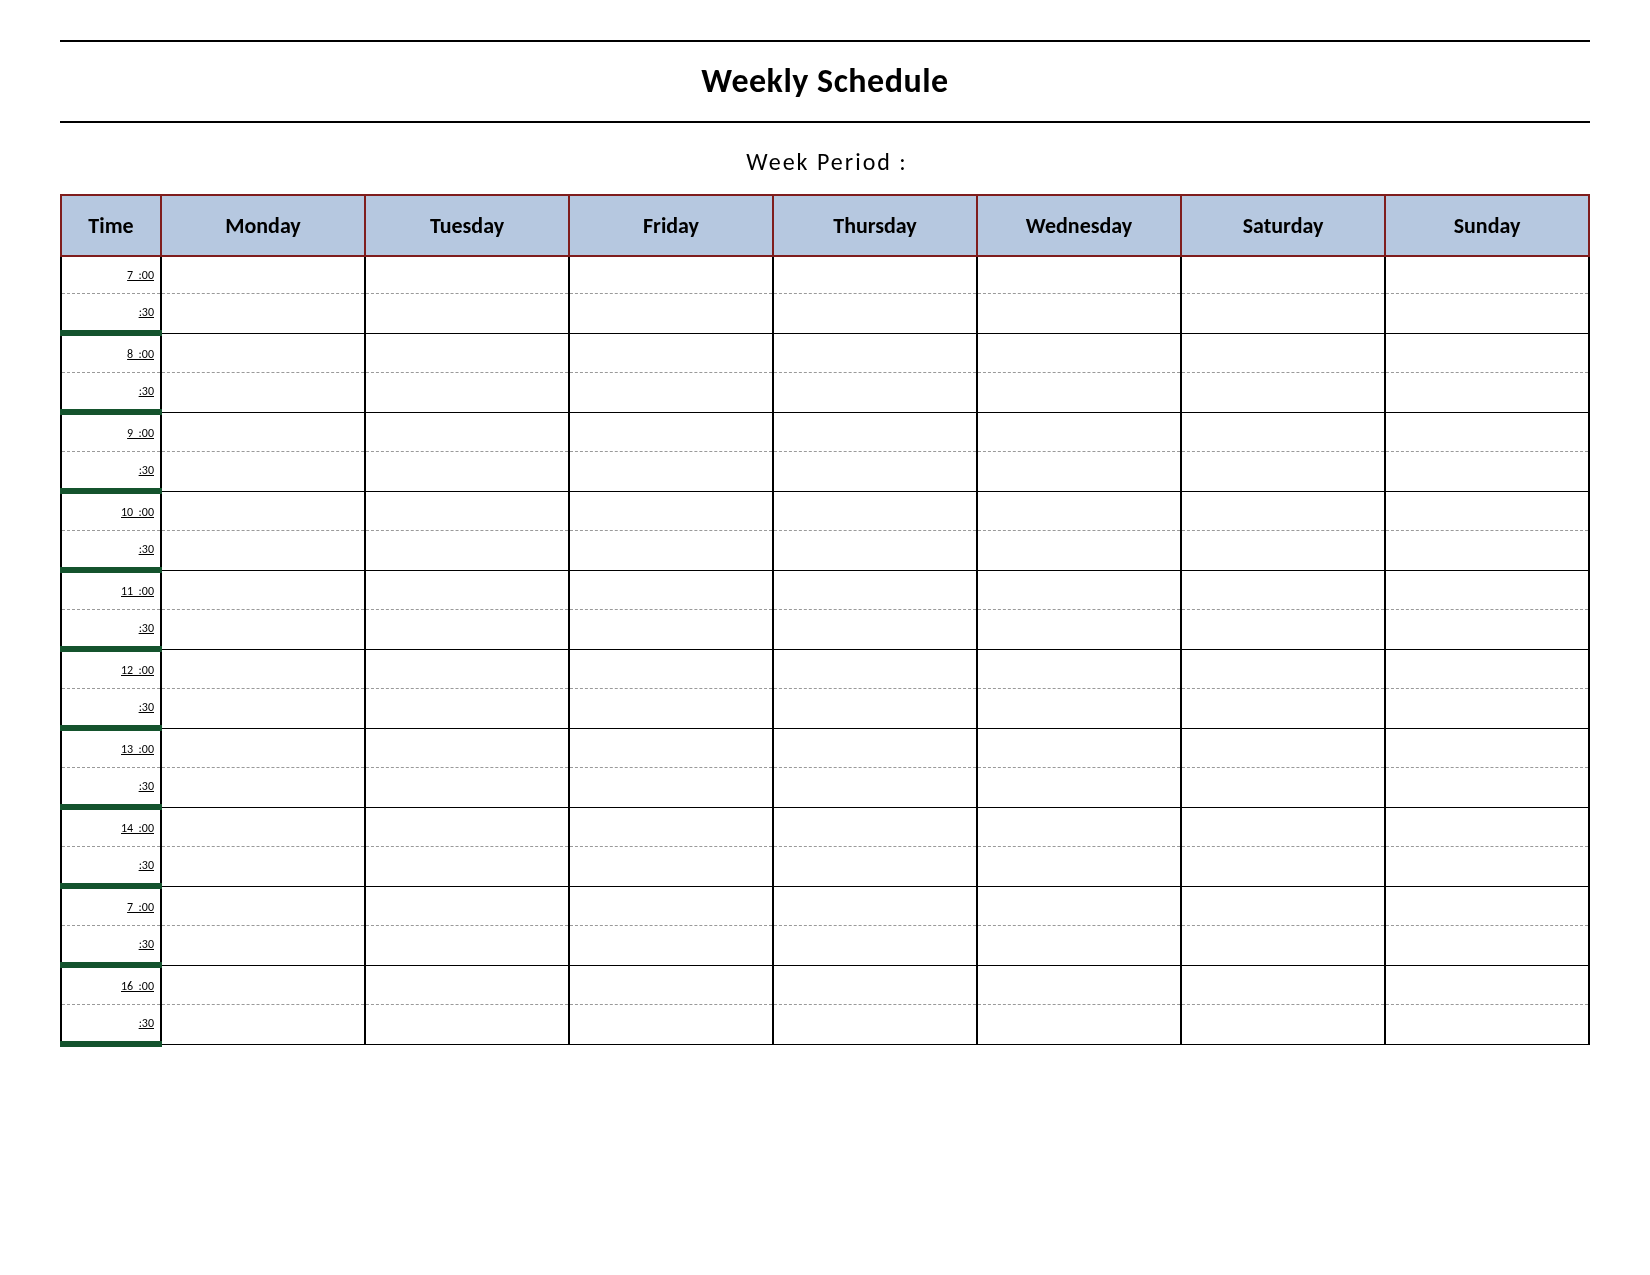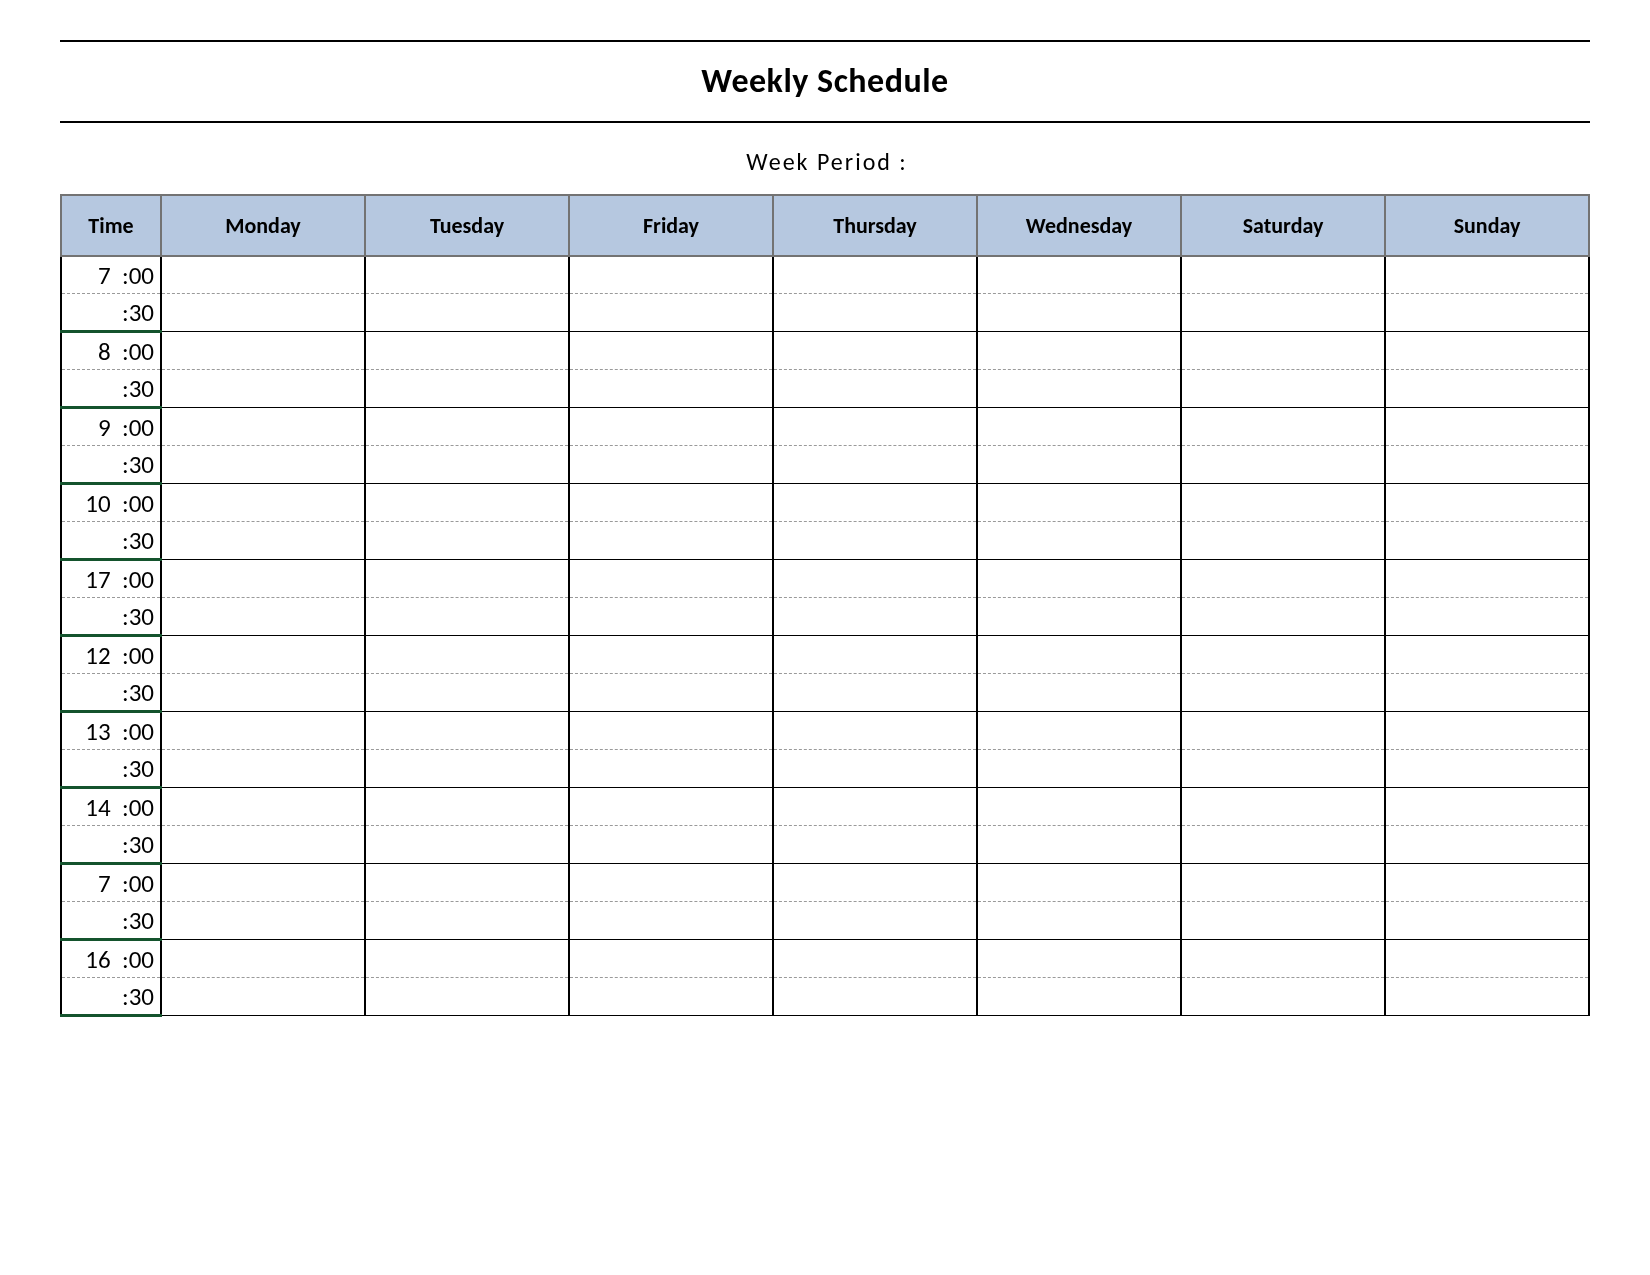"Time" table.schedule th { border: 2px solid #737373 -> 2px solid #7f1d1d }
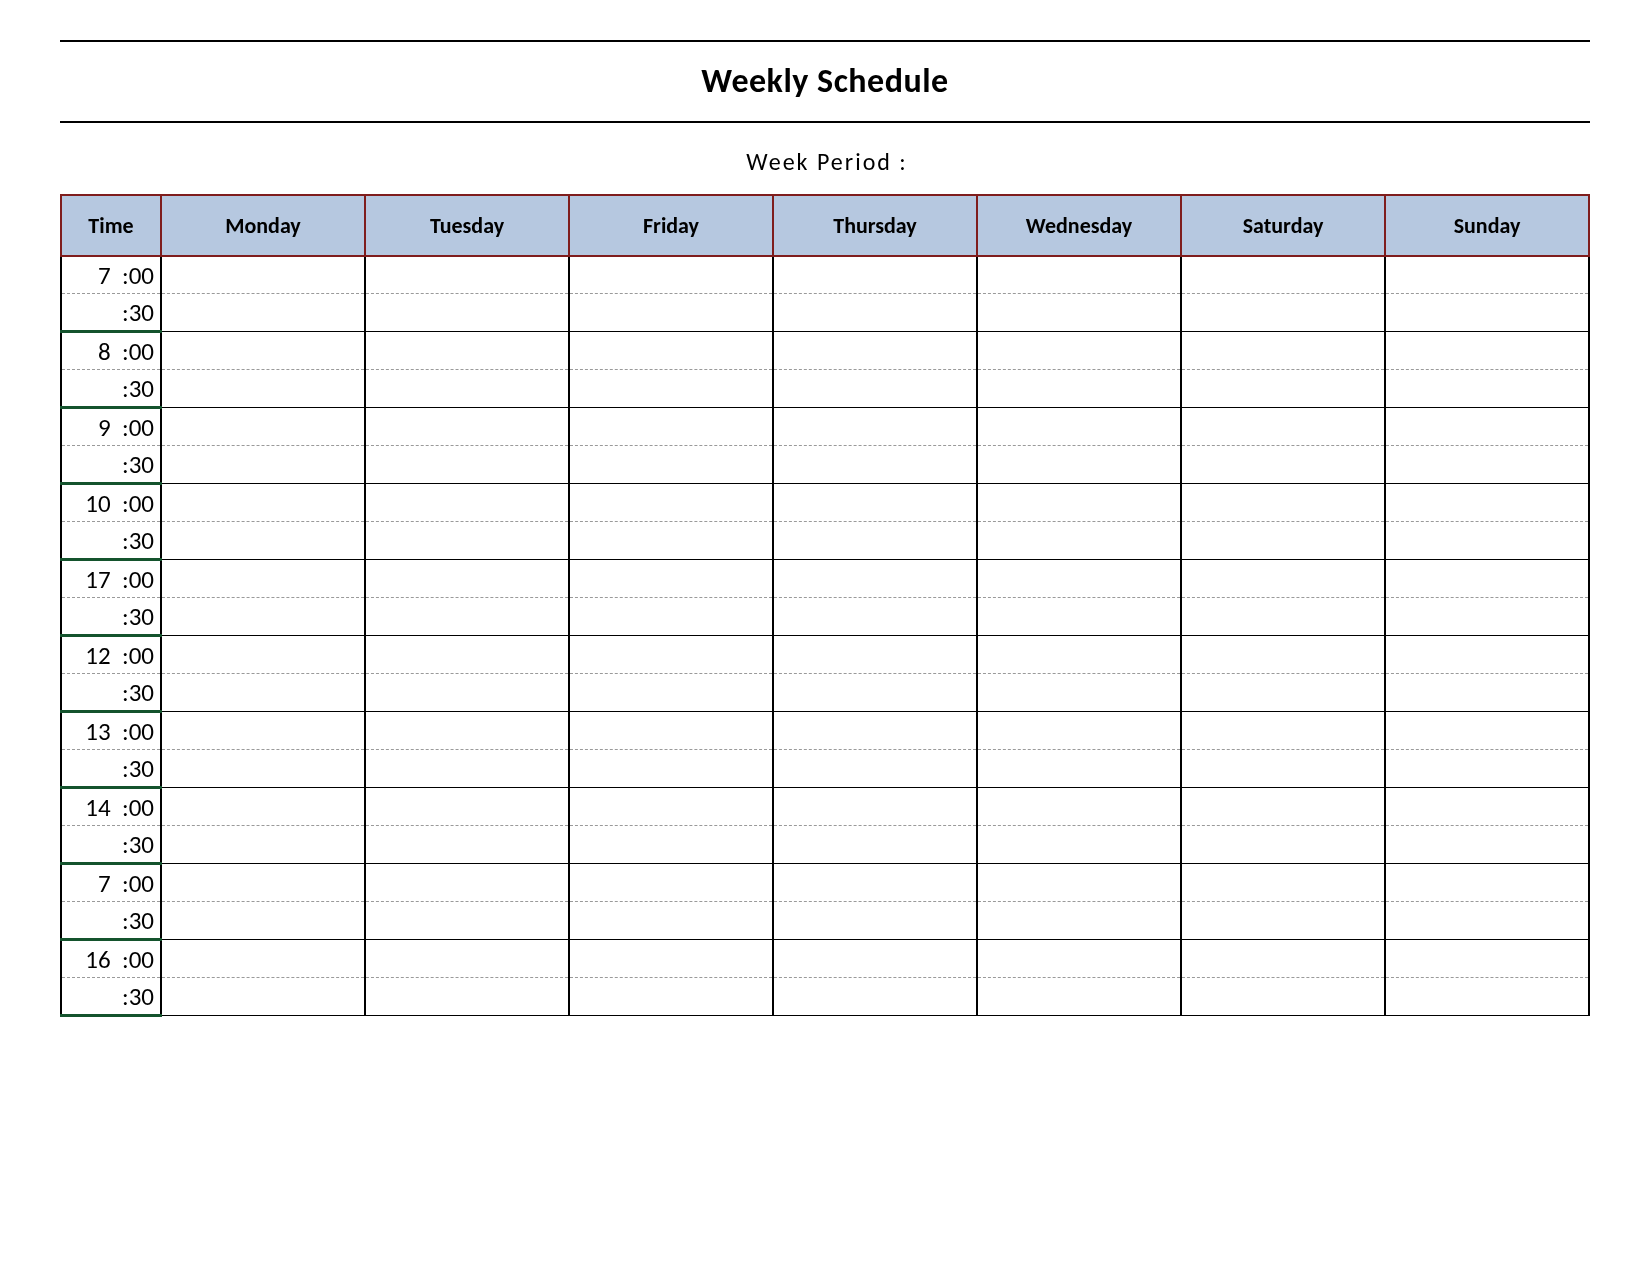"7 :00" td.time-cell { font-size: 25px -> 12px; text-decoration: none -> underline }
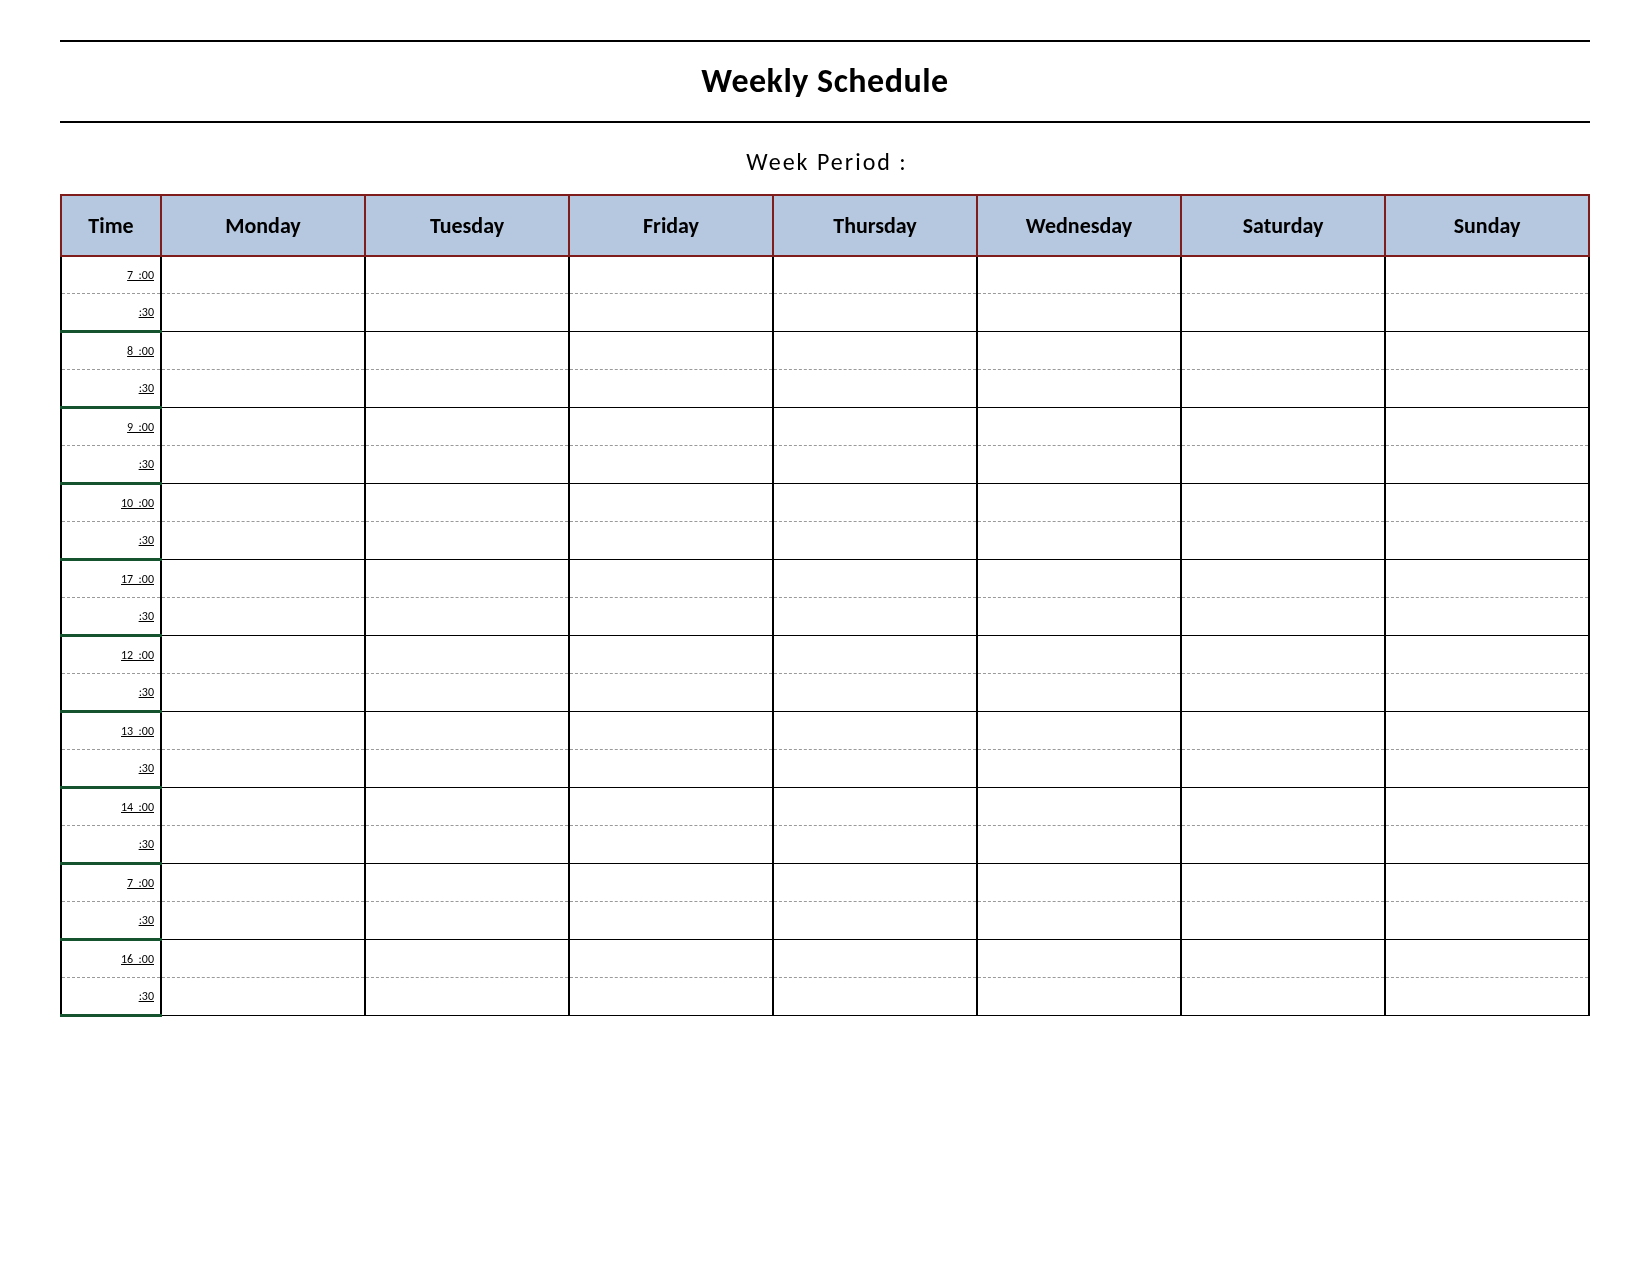":30" td.time-cell.hour-end { border-bottom: 3px solid #14532d -> 6px solid #14532d }
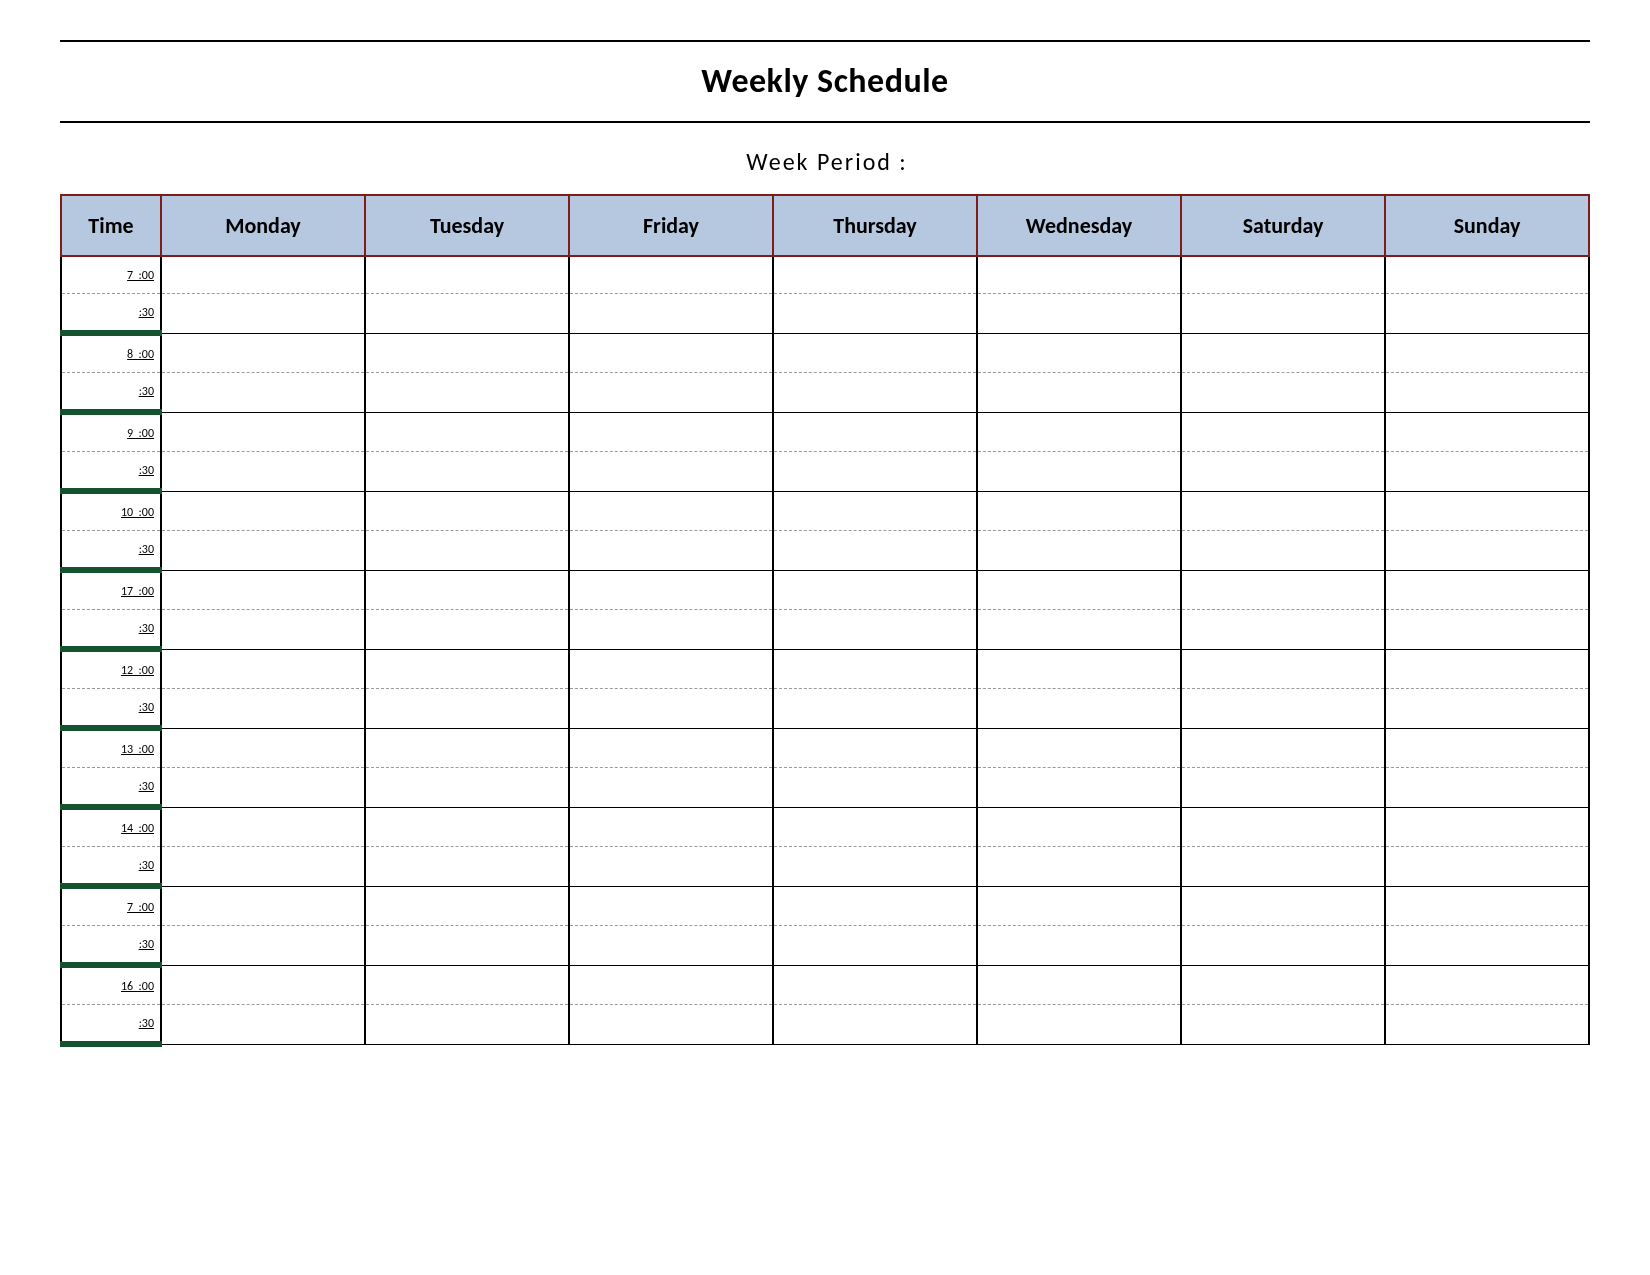"17 :00" td.time-cell { text: 17 -> 11 }
